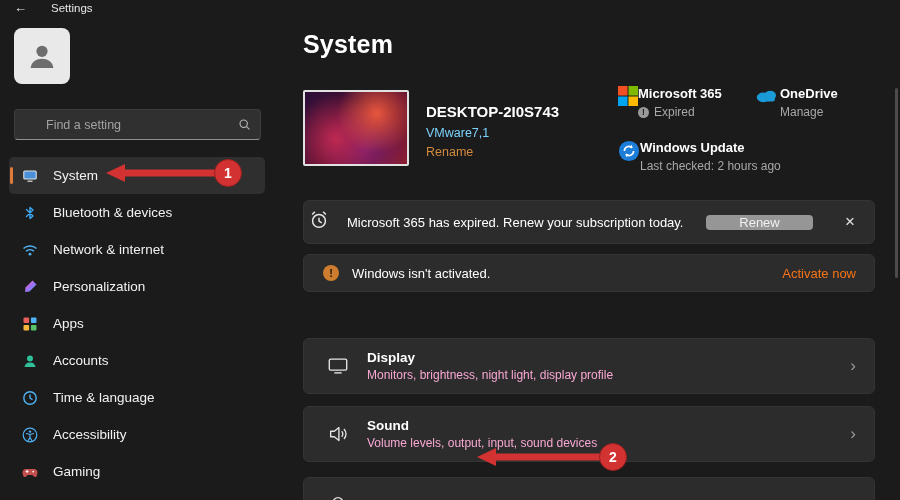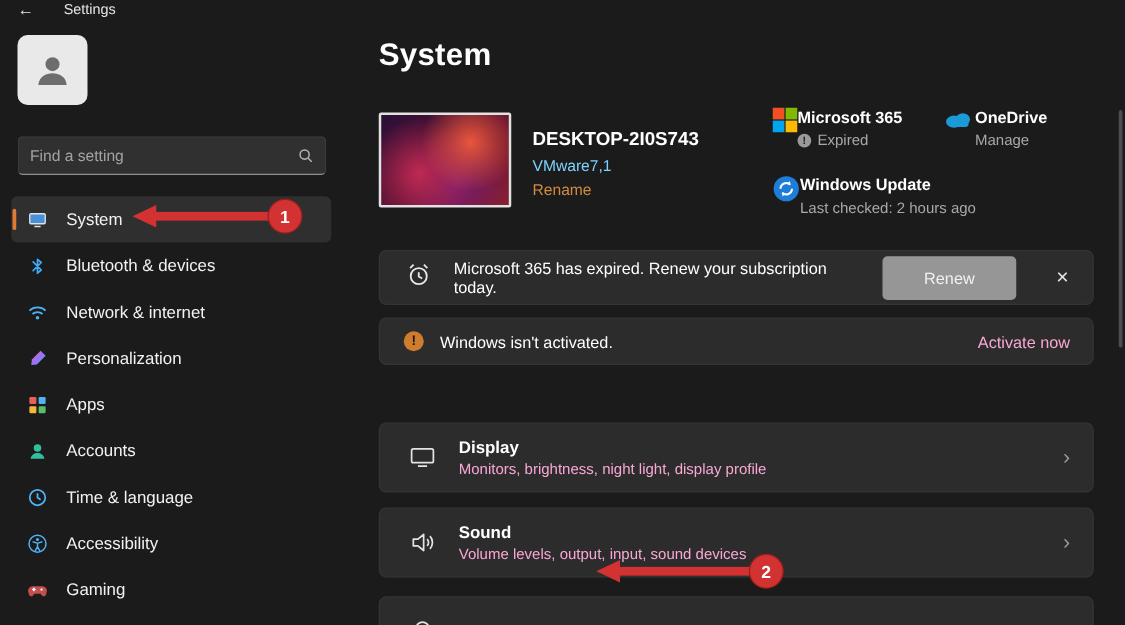"Find a setting" .search input { margin-left: none -> 22px }
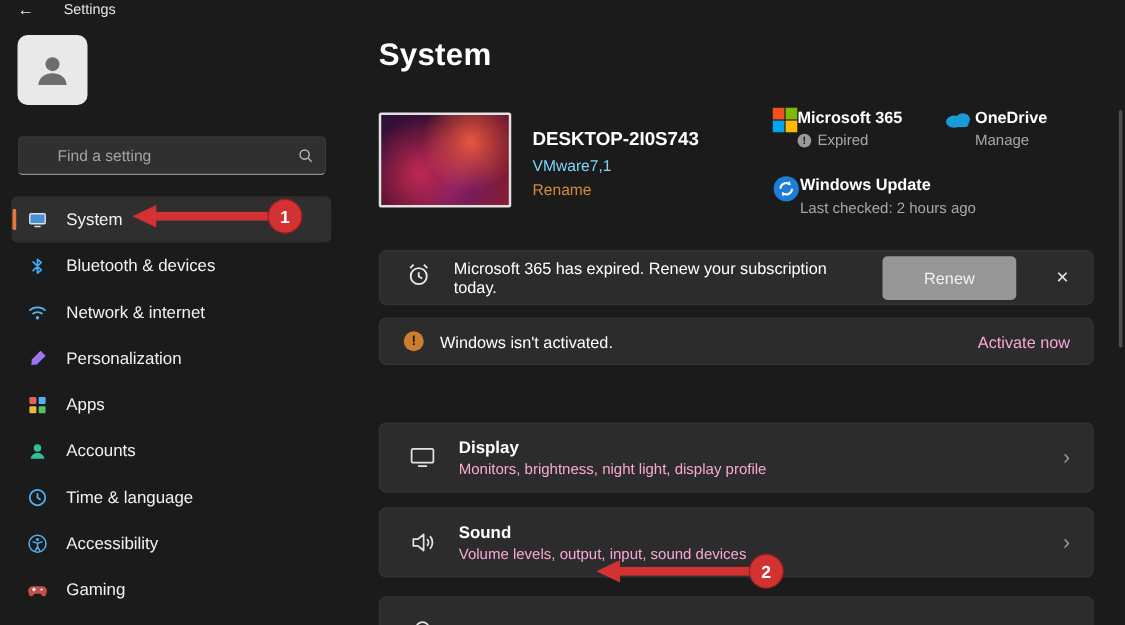"Microsoft 365 has expired. Renew" .banner1 { padding: 0 14px 0 20px -> 0 14px 0 4px }
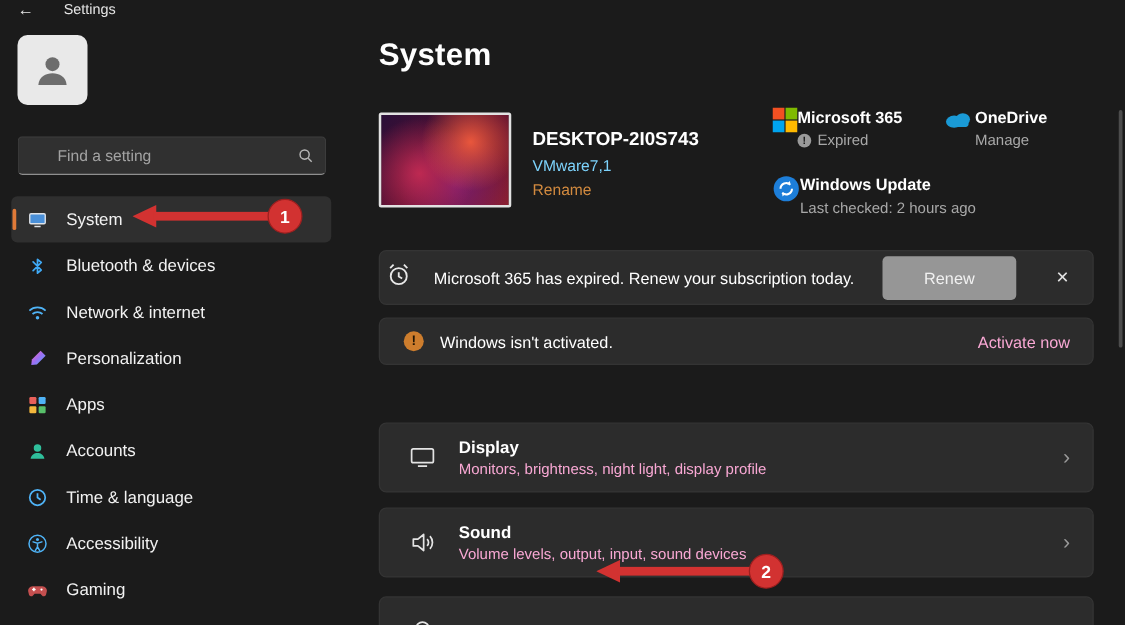"Renew" .renew-btn { height: 35px -> 15px }
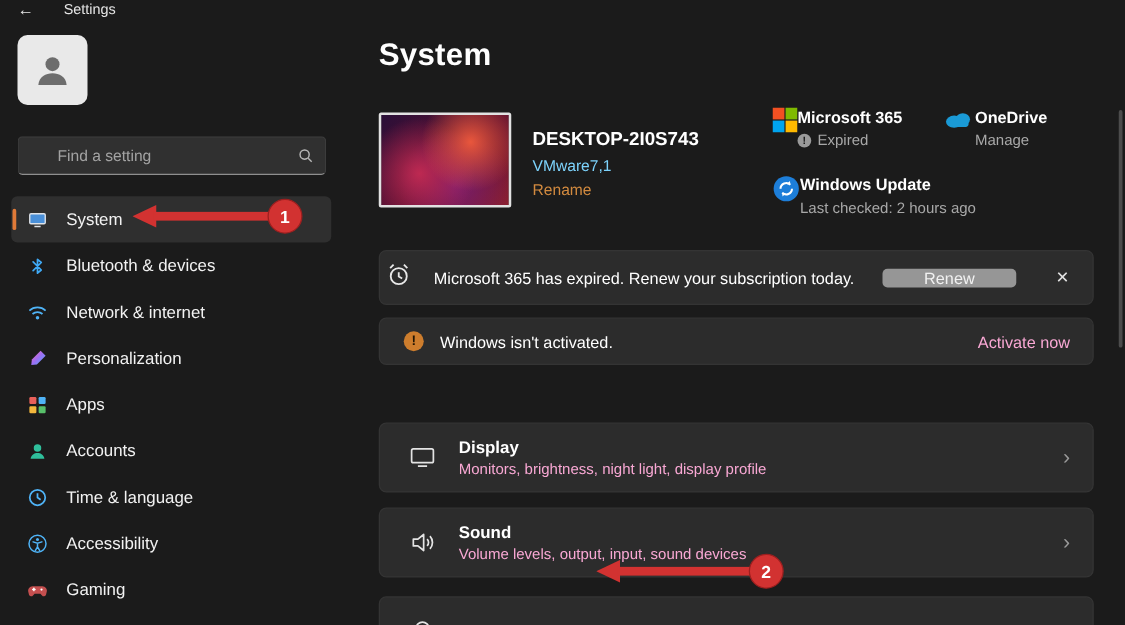"Activate now" .activate { color: #f9a8d4 -> #f97316 }
